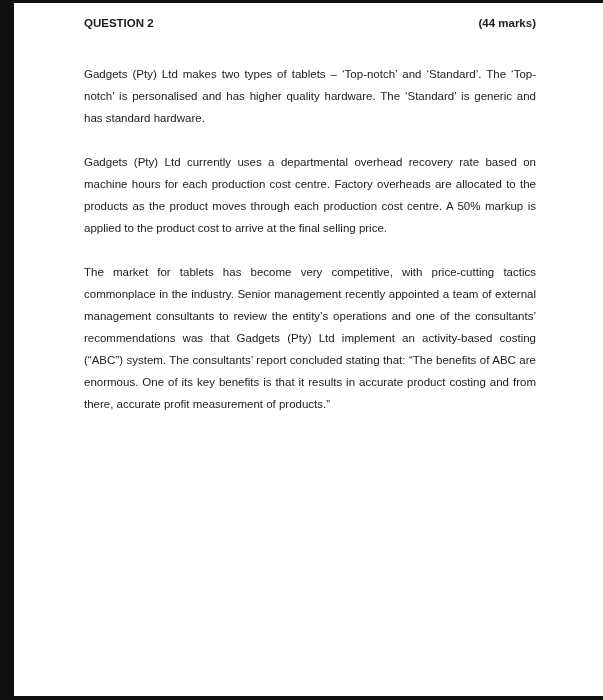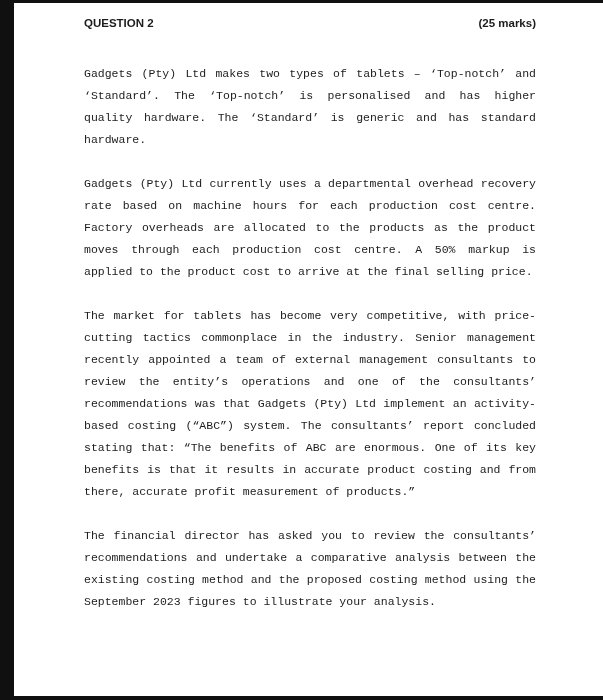"(25 marks)" span { text: 25 -> 44 }
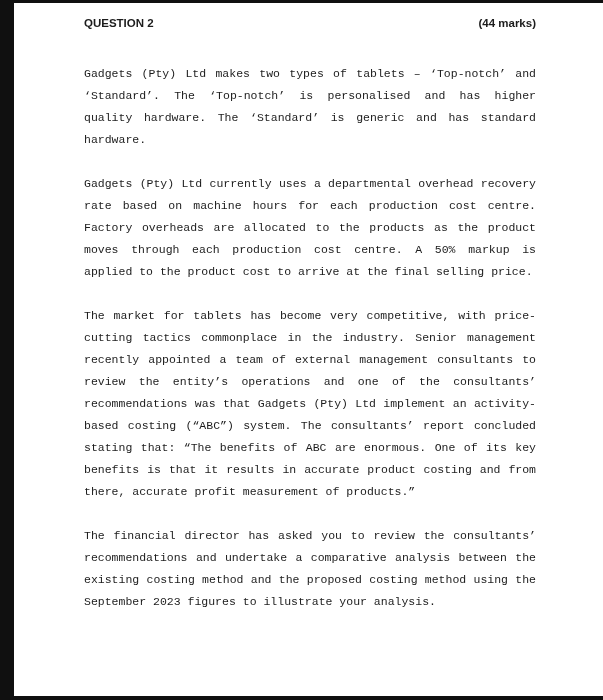"Gadgets (Pty) Ltd makes two" .para { font-family: Liberation Mono, monospace -> none }
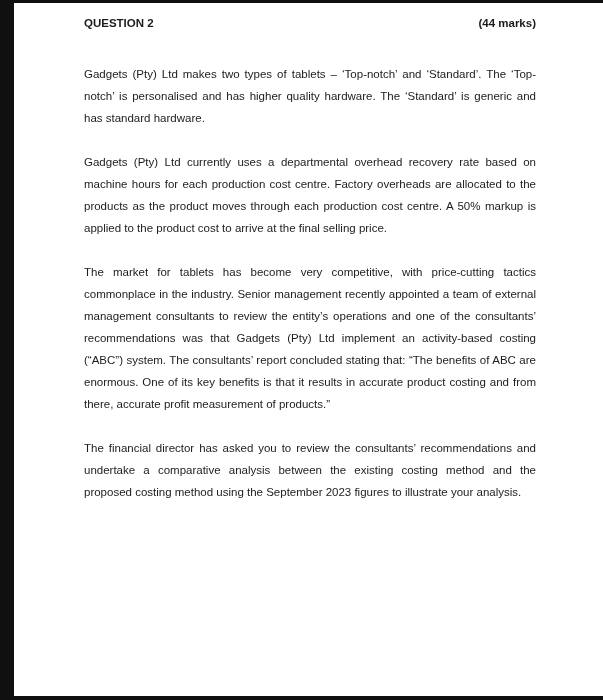"The financial director has asked" p.para { html: <p>The financial director has asked you to review the consultants’ recommendations and undertake a comparative analysis between the existing costing method and the proposed costing method using the September 2023 figures to illustrate your analysis.</p> -> none }
